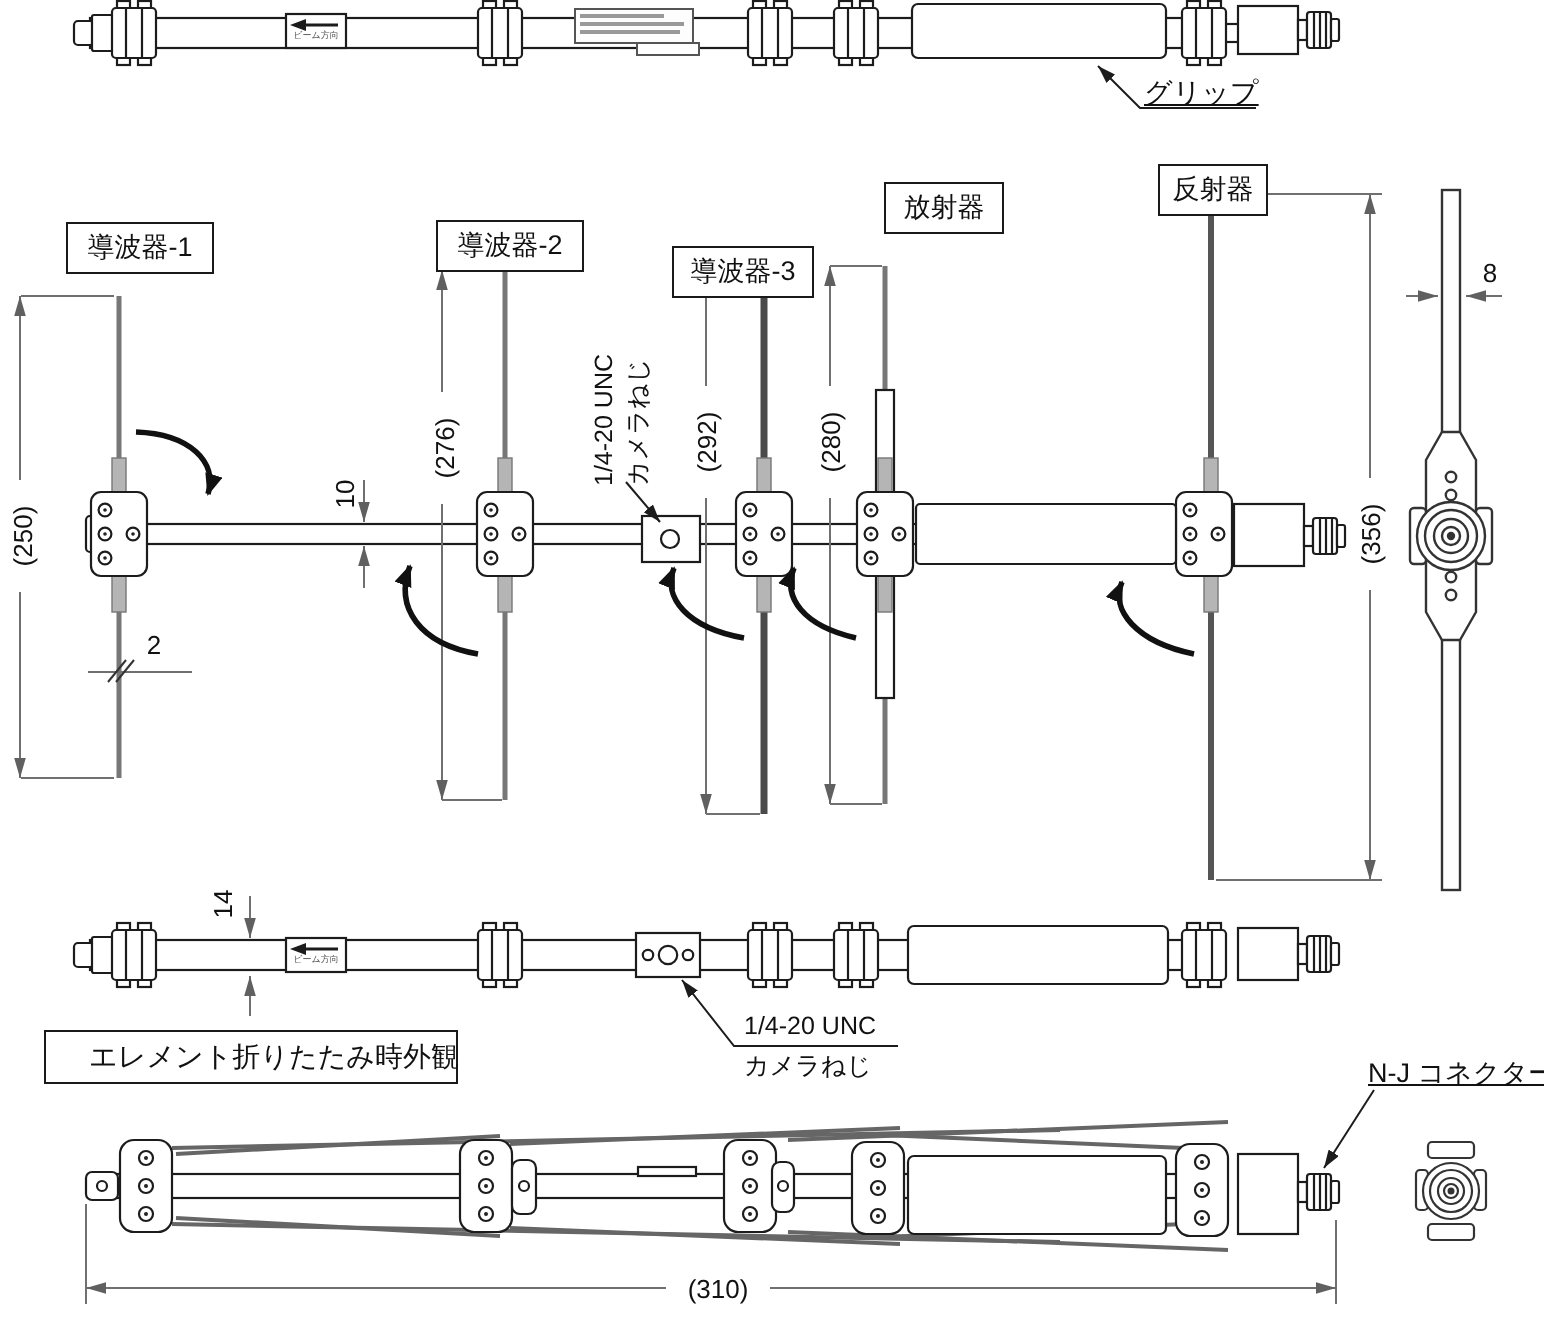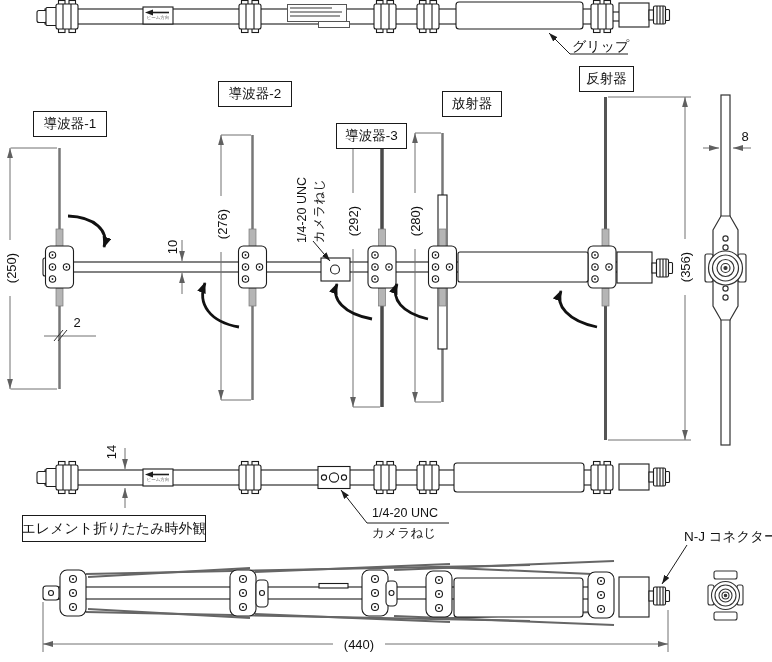"グリップ" .plain { text-decoration: none -> underline }
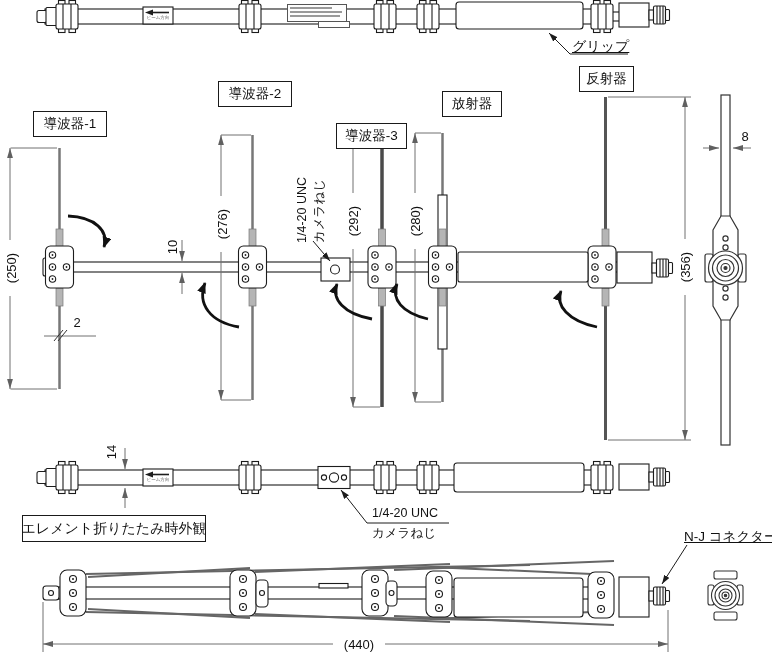"反射器" div.boxlab { top: 66px -> 82px }
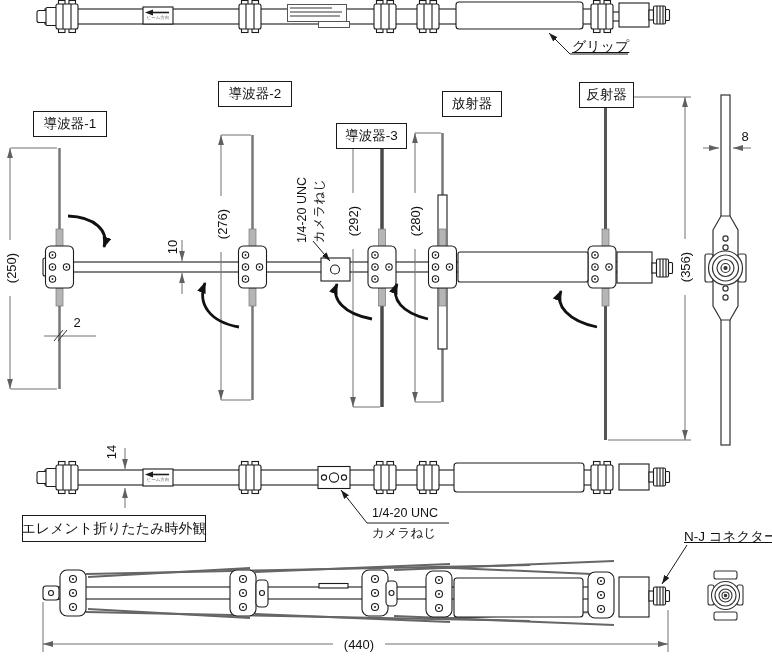"導波器-2" div.boxlab { top: 81px -> 110px }
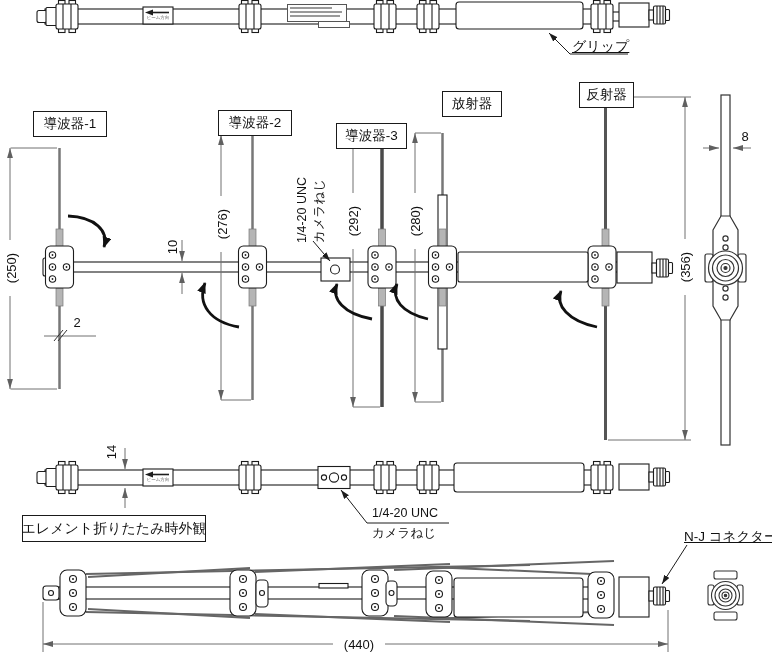"エレメント折りたたみ時外観" div.boxlab { padding-left: none -> 23px }
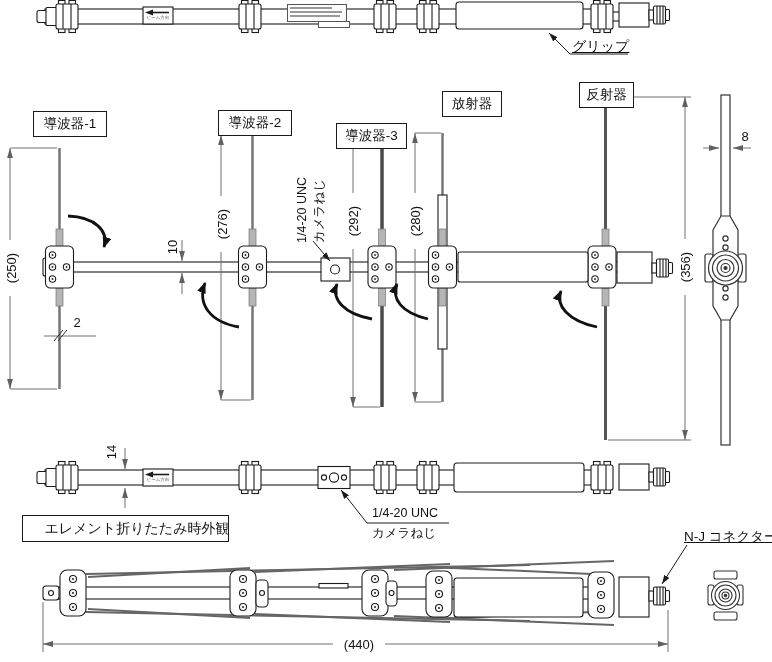"(440)" div.dimtxt { text: 440 -> 310 }
